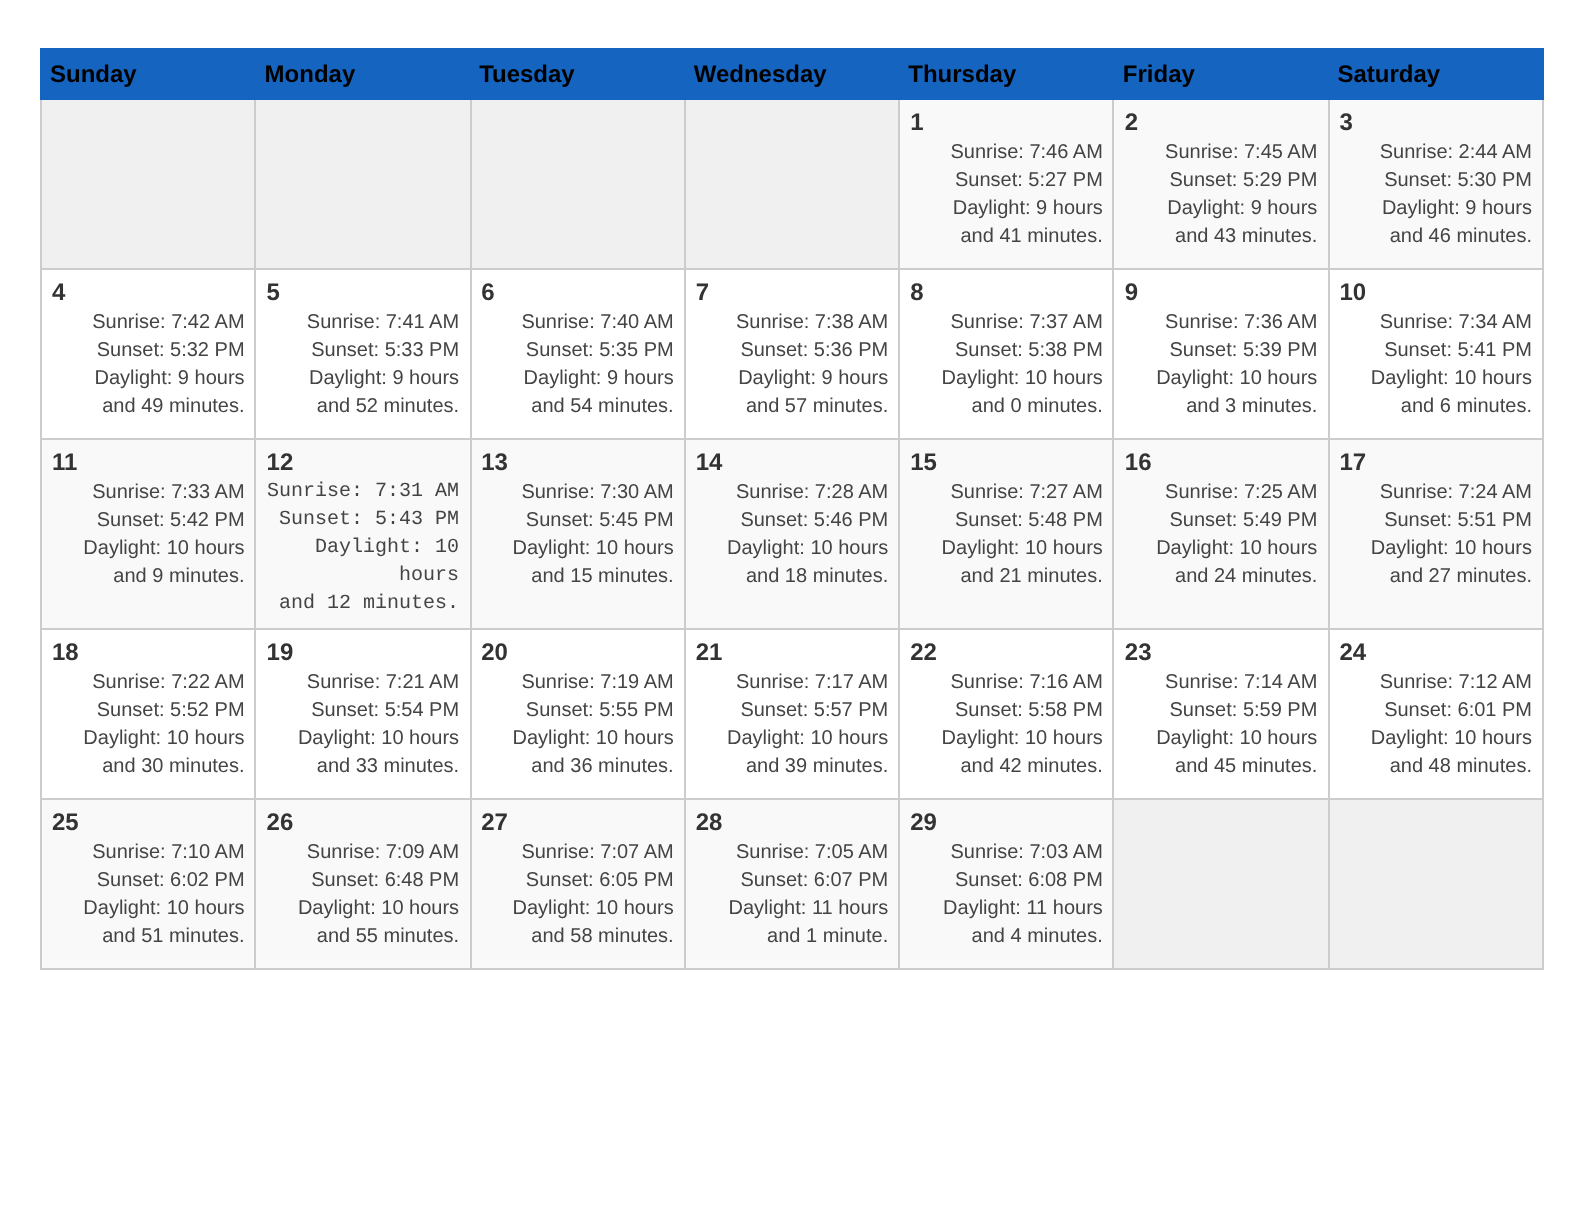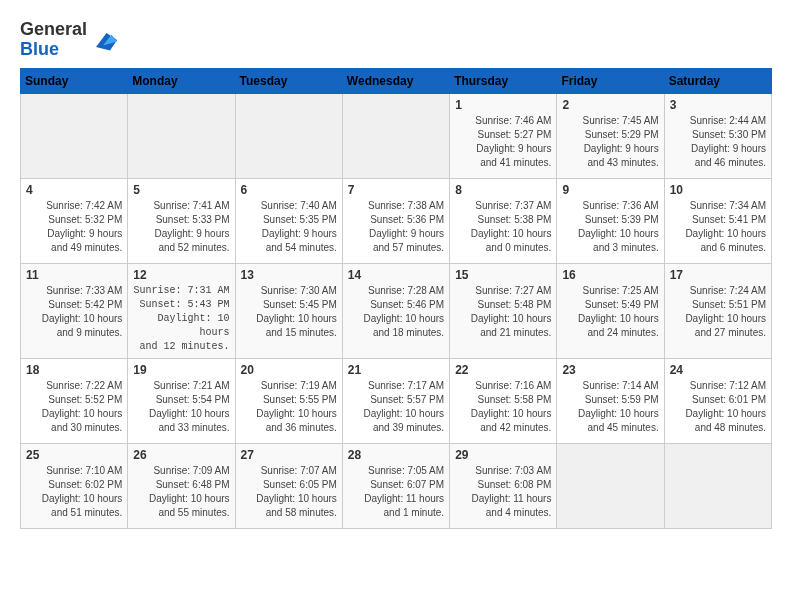"General" div.logo { html: <div> <div> <span>General</span> <span>Blue</span> </div> <svg> <polygon></polygon> <polygon></polygon> </svg> </div> -> none }
